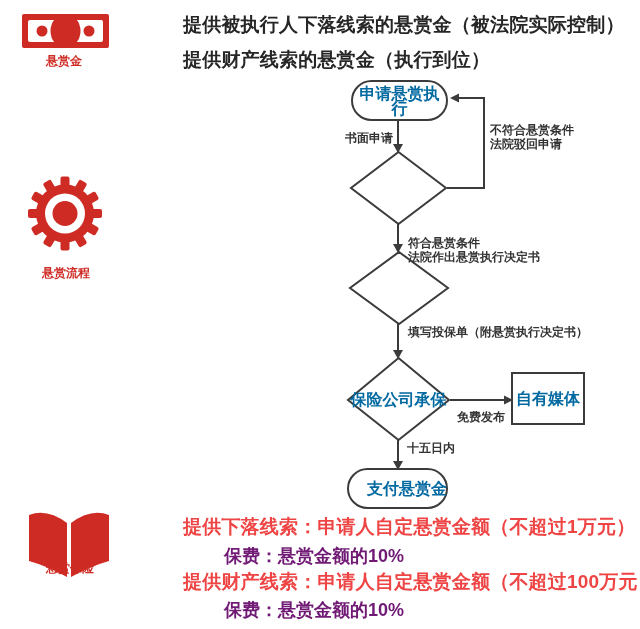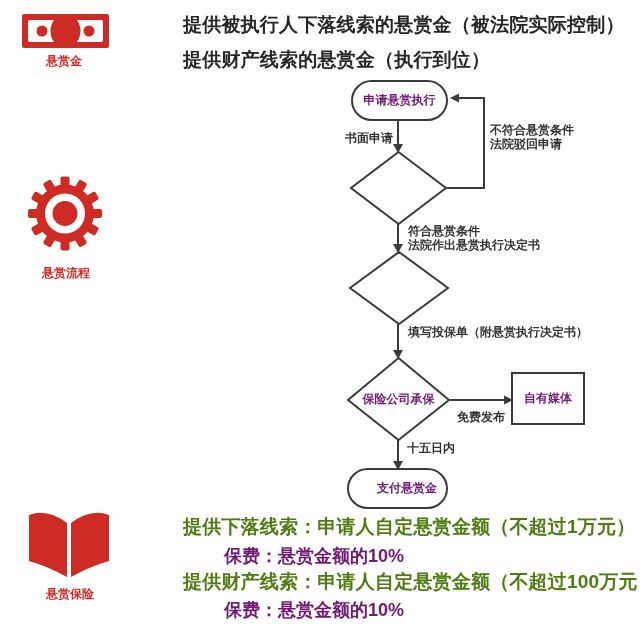"申请悬赏执行" .node-lbl { color: #701a75 -> #0369a1; font-size: 12px -> 16px }
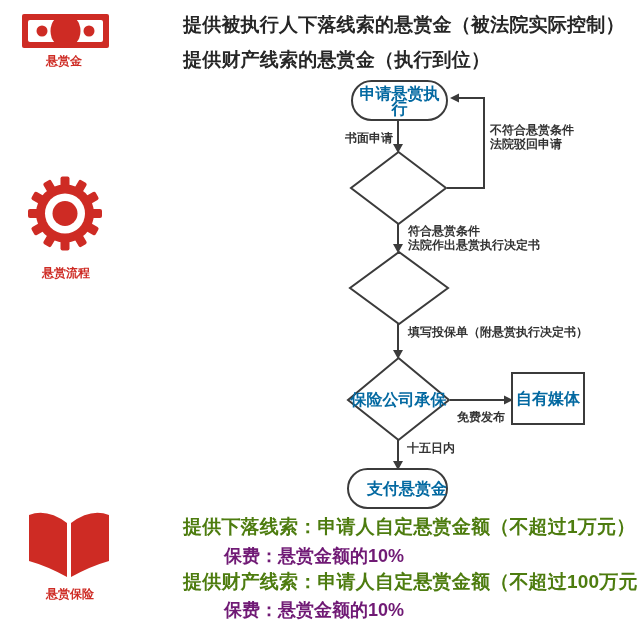"符合悬赏条件" div.lbl { font-family: none -> Liberation Mono, monospace; top: 224px -> 237px }
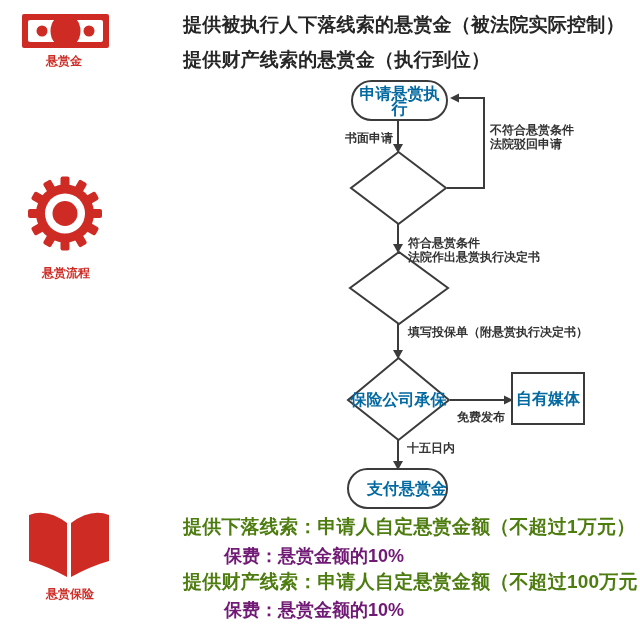"提供下落线索：申请人自定悬赏金额（不超过1万元）" .ftr { color: #4d7c0f -> #ef4444 }
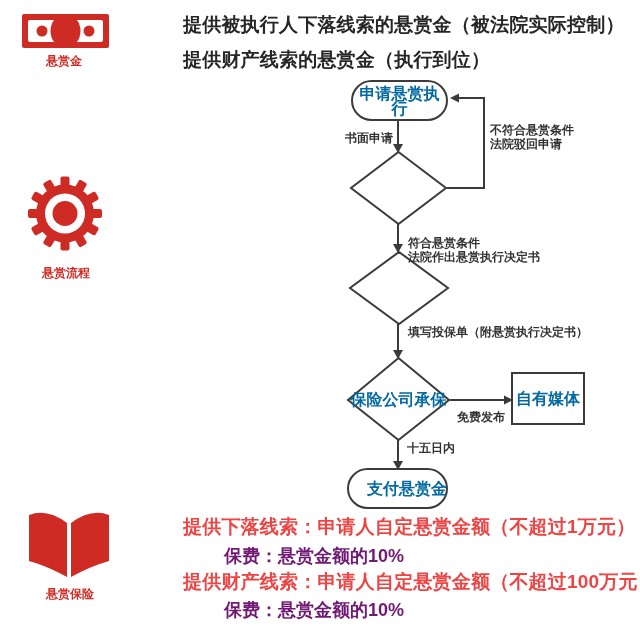"悬赏保险" div.side-lbl { top: 586px -> 560px }
